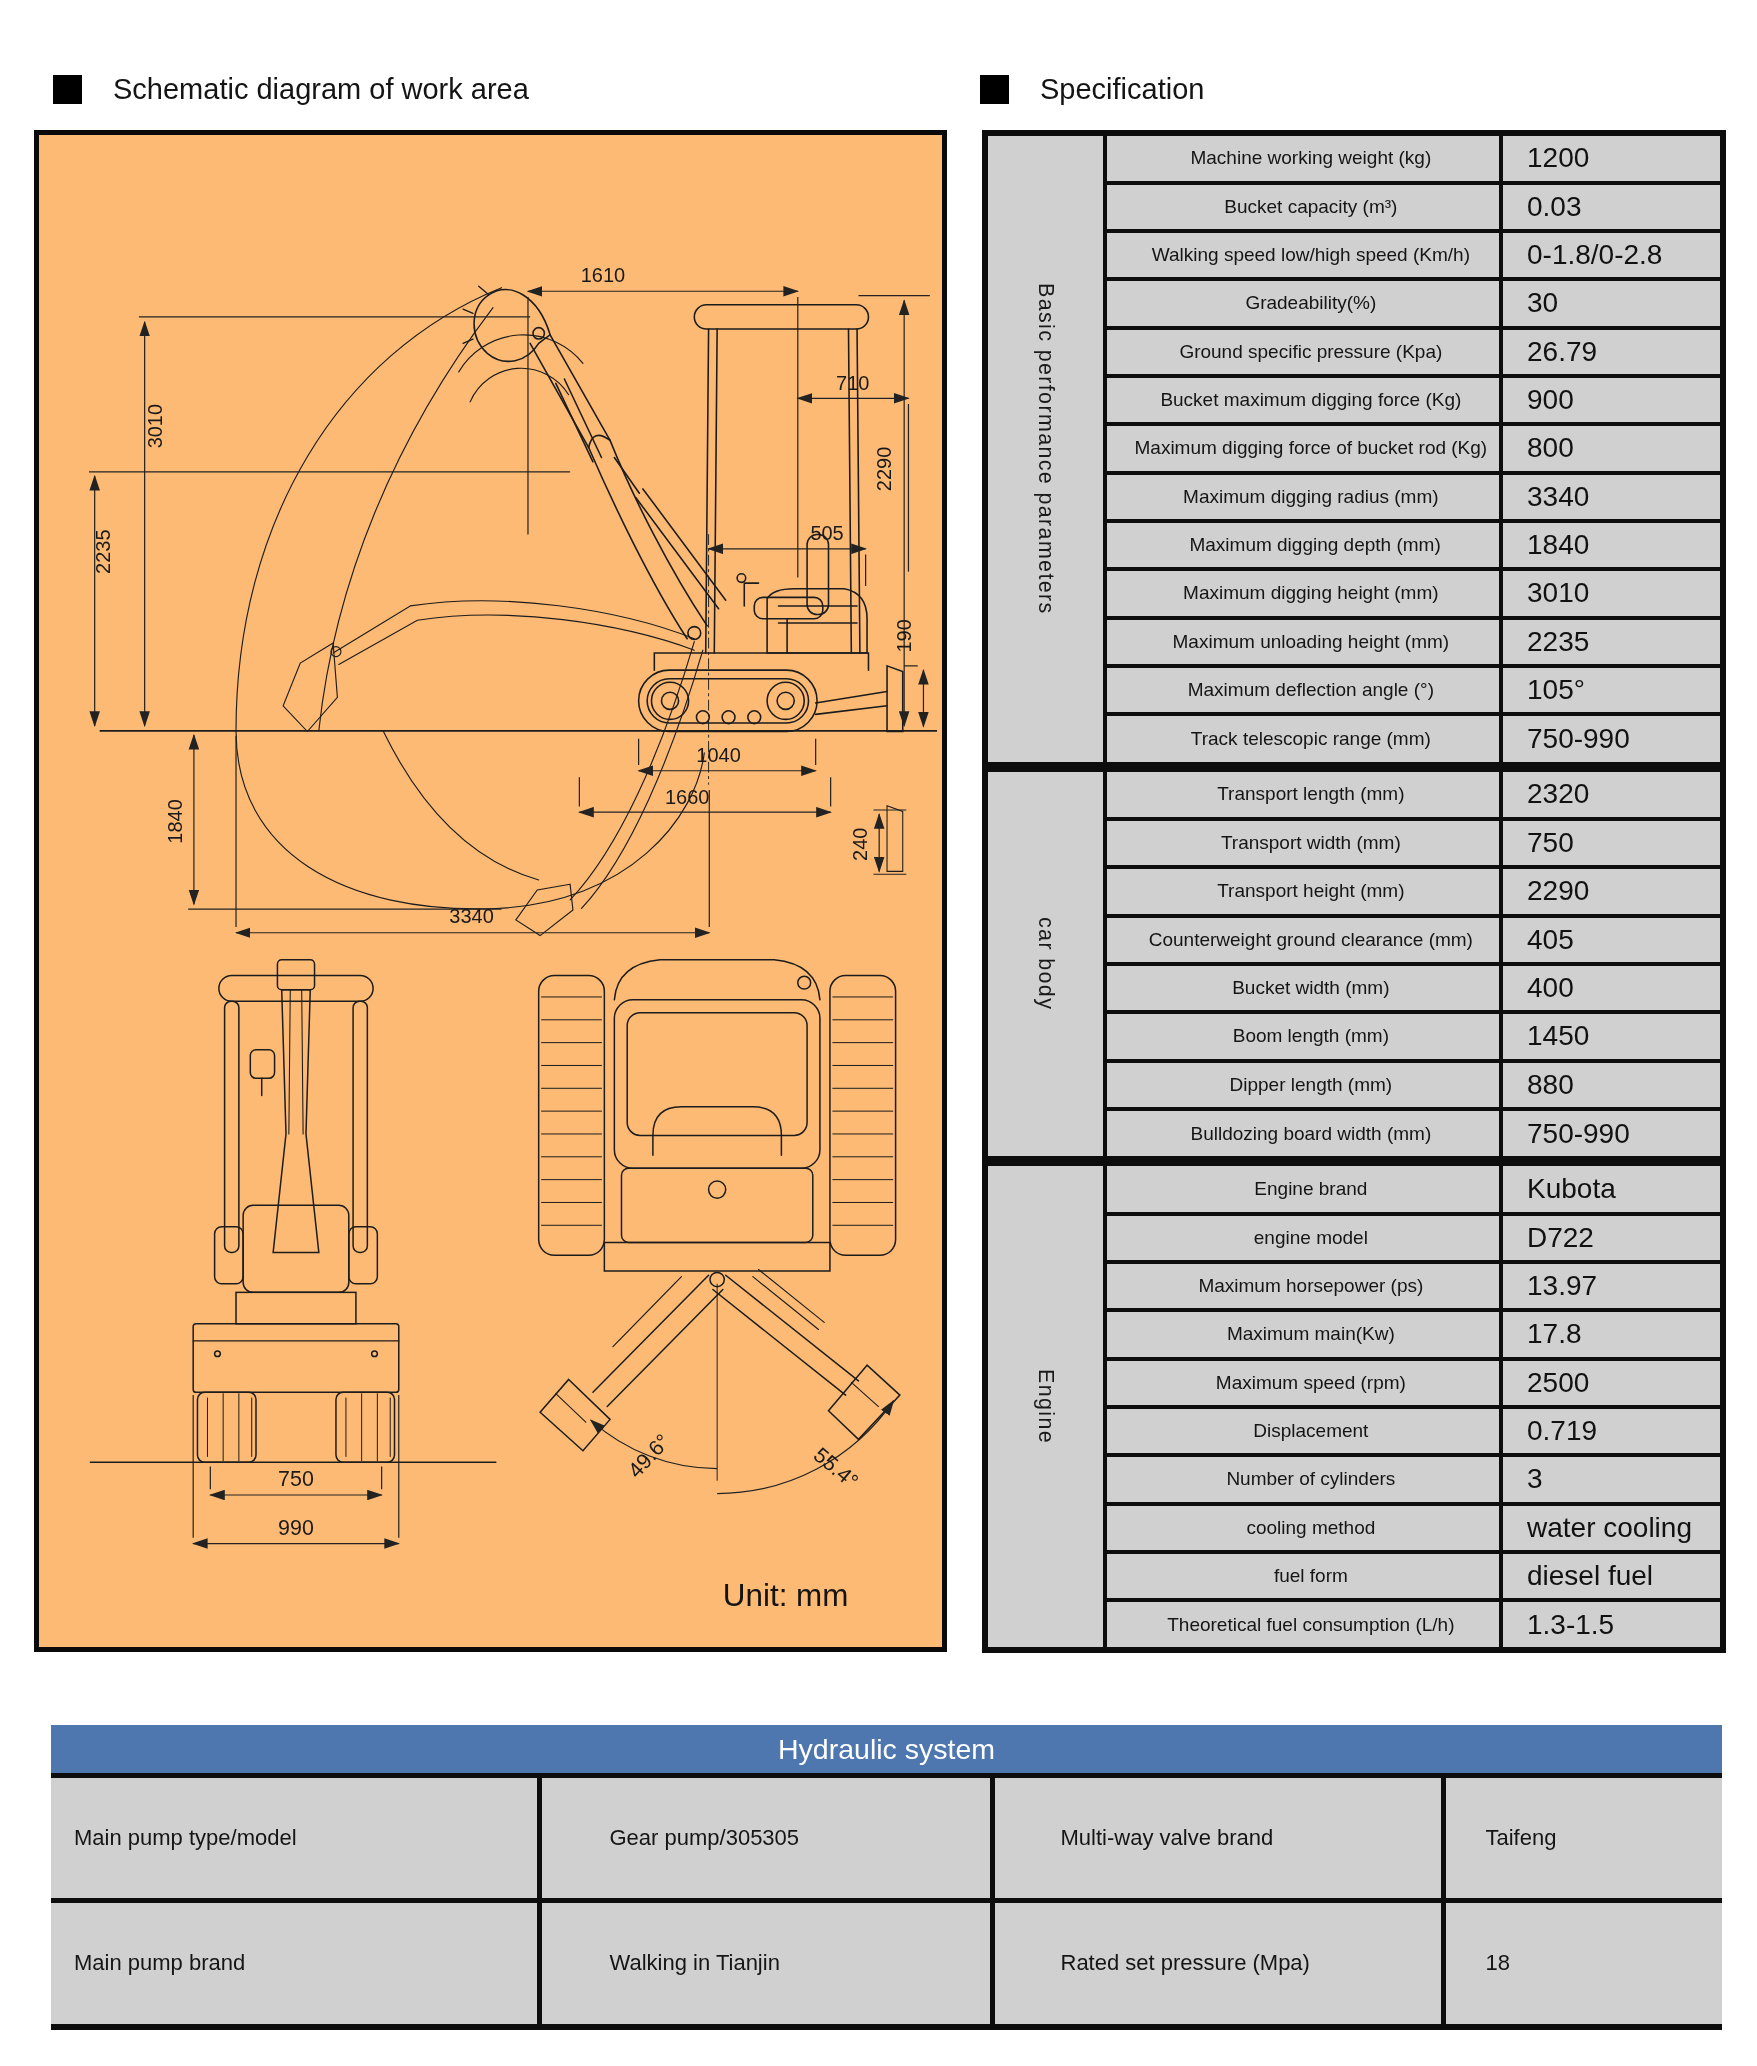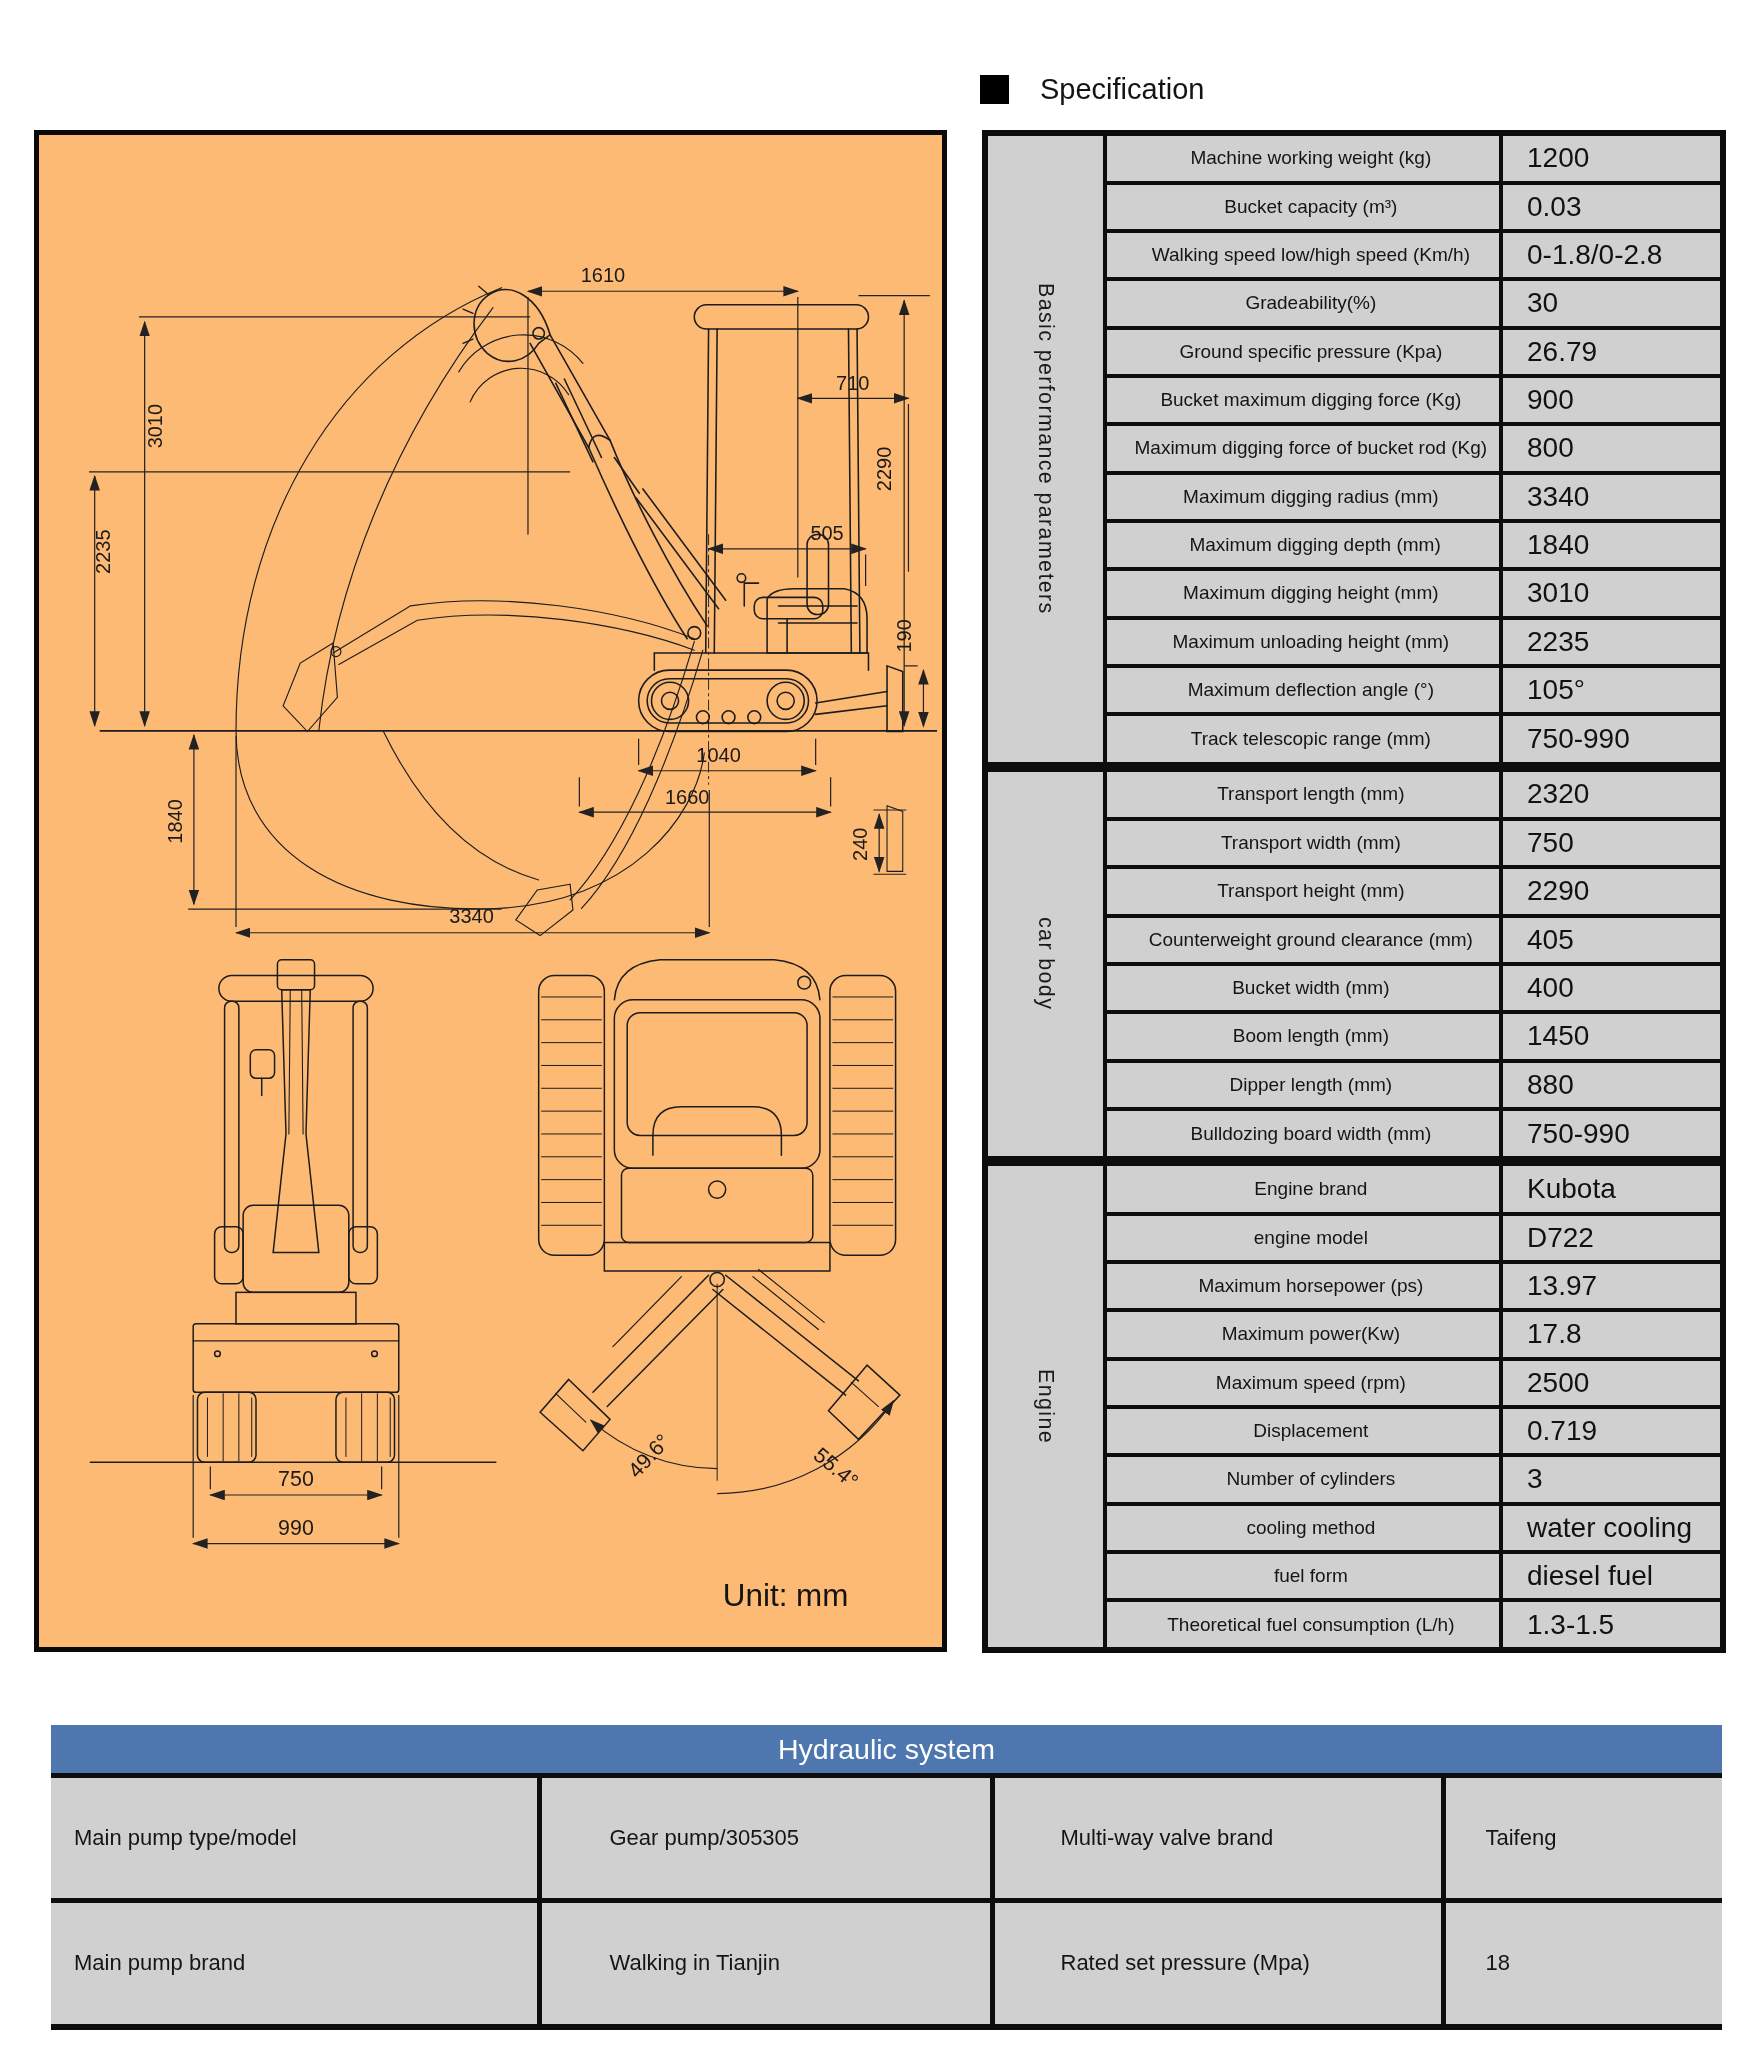"Schematic diagram of work area" div.sec-title { html: none -> <div> <span></span> <span>Schematic diagram of work area</span> </div> }
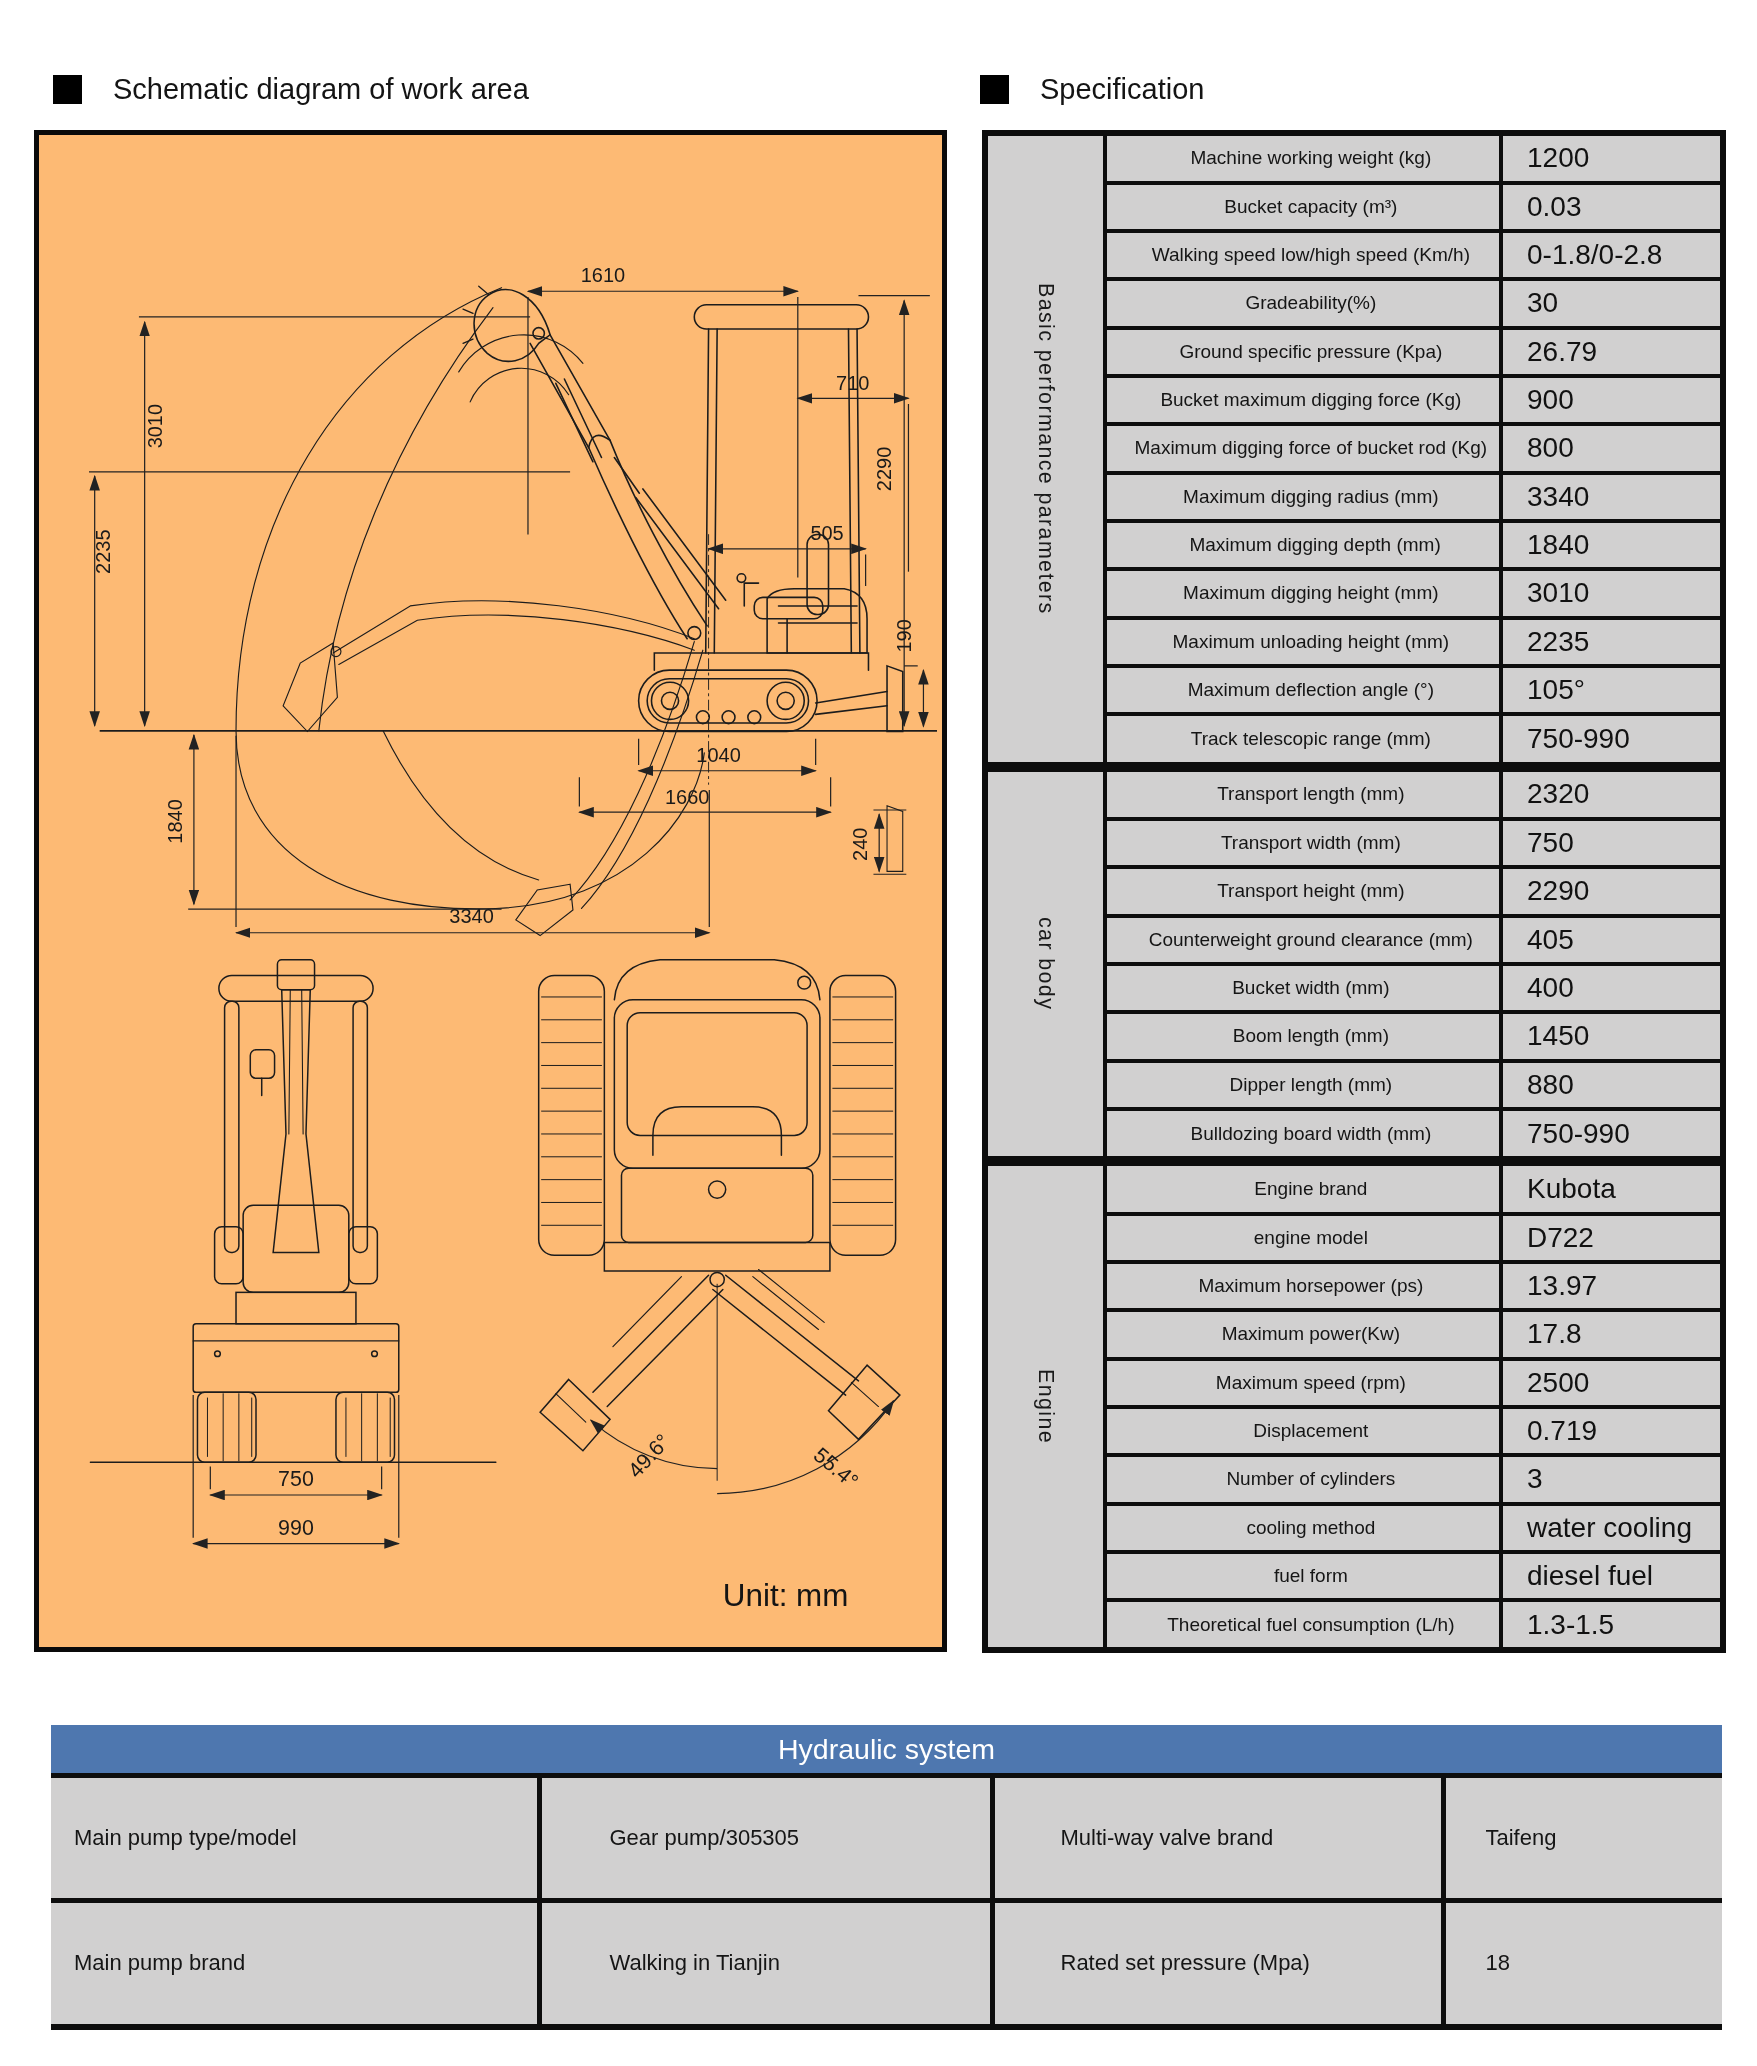"Maximum power(Kw)" td.lbl { text: power -> main }
